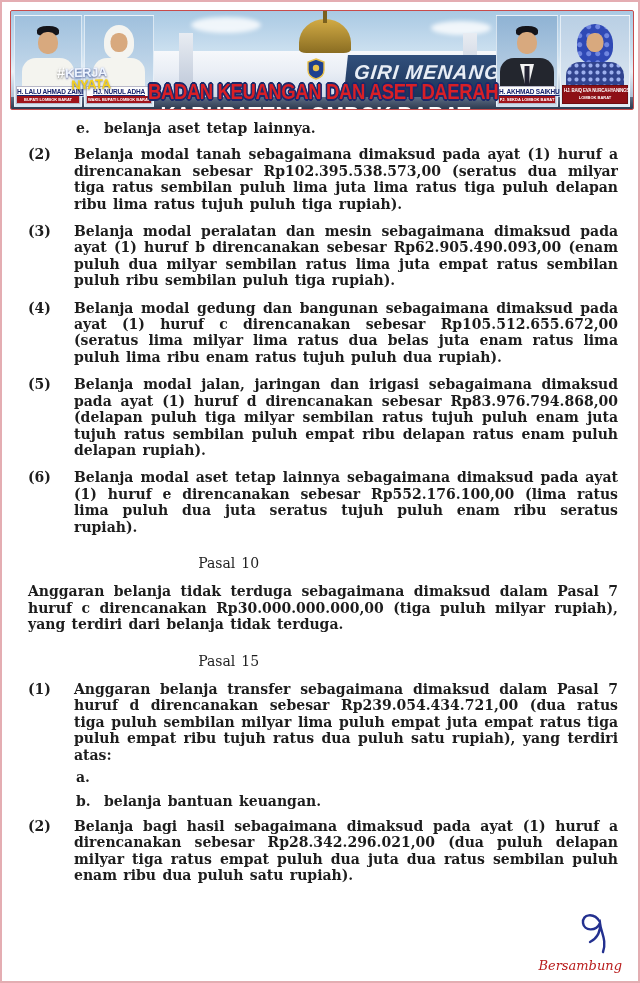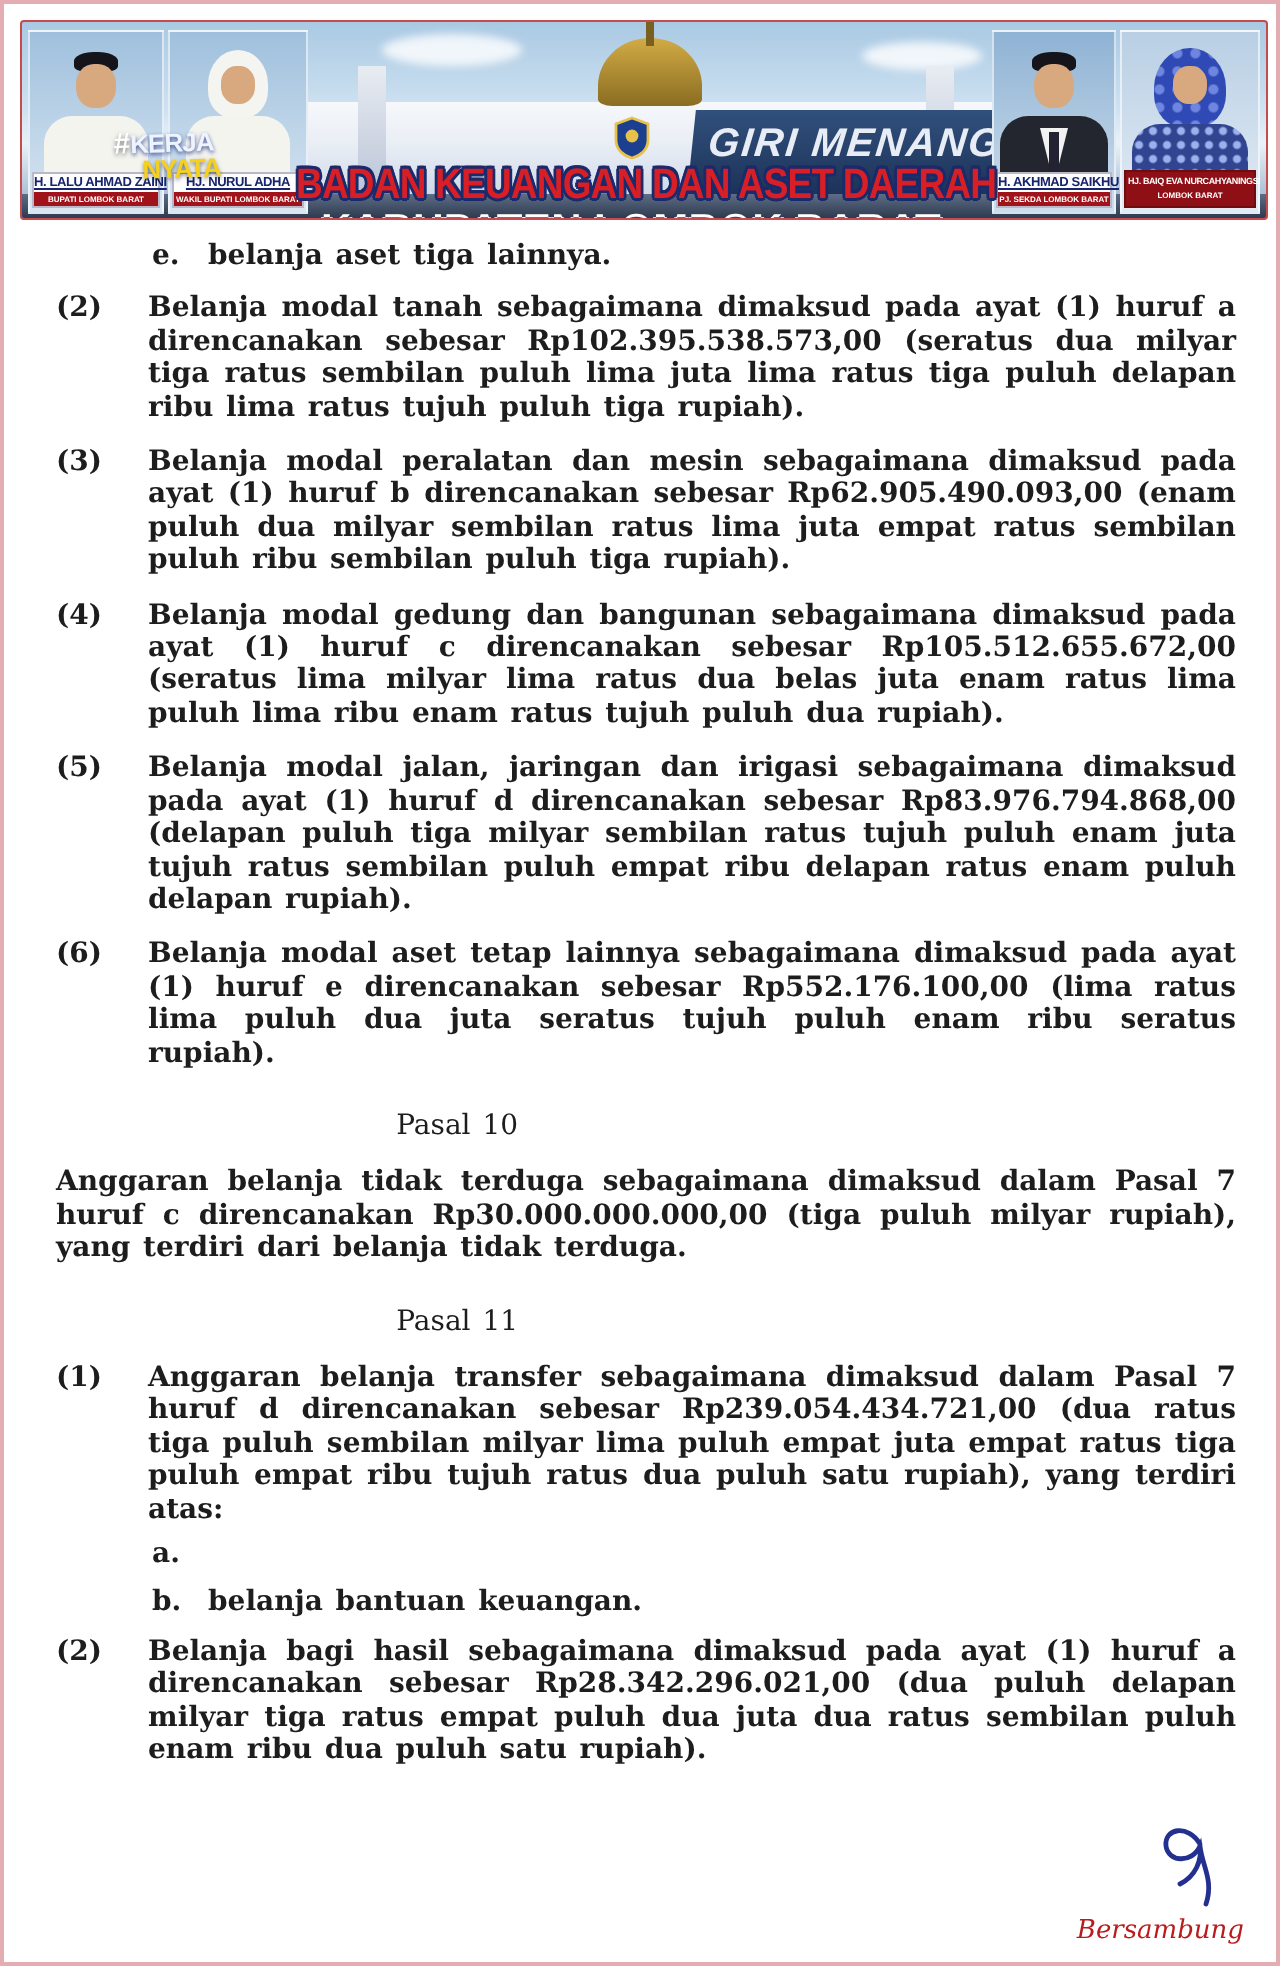"belanja aset tiga lainnya." span.txt { text: tiga -> tetap }
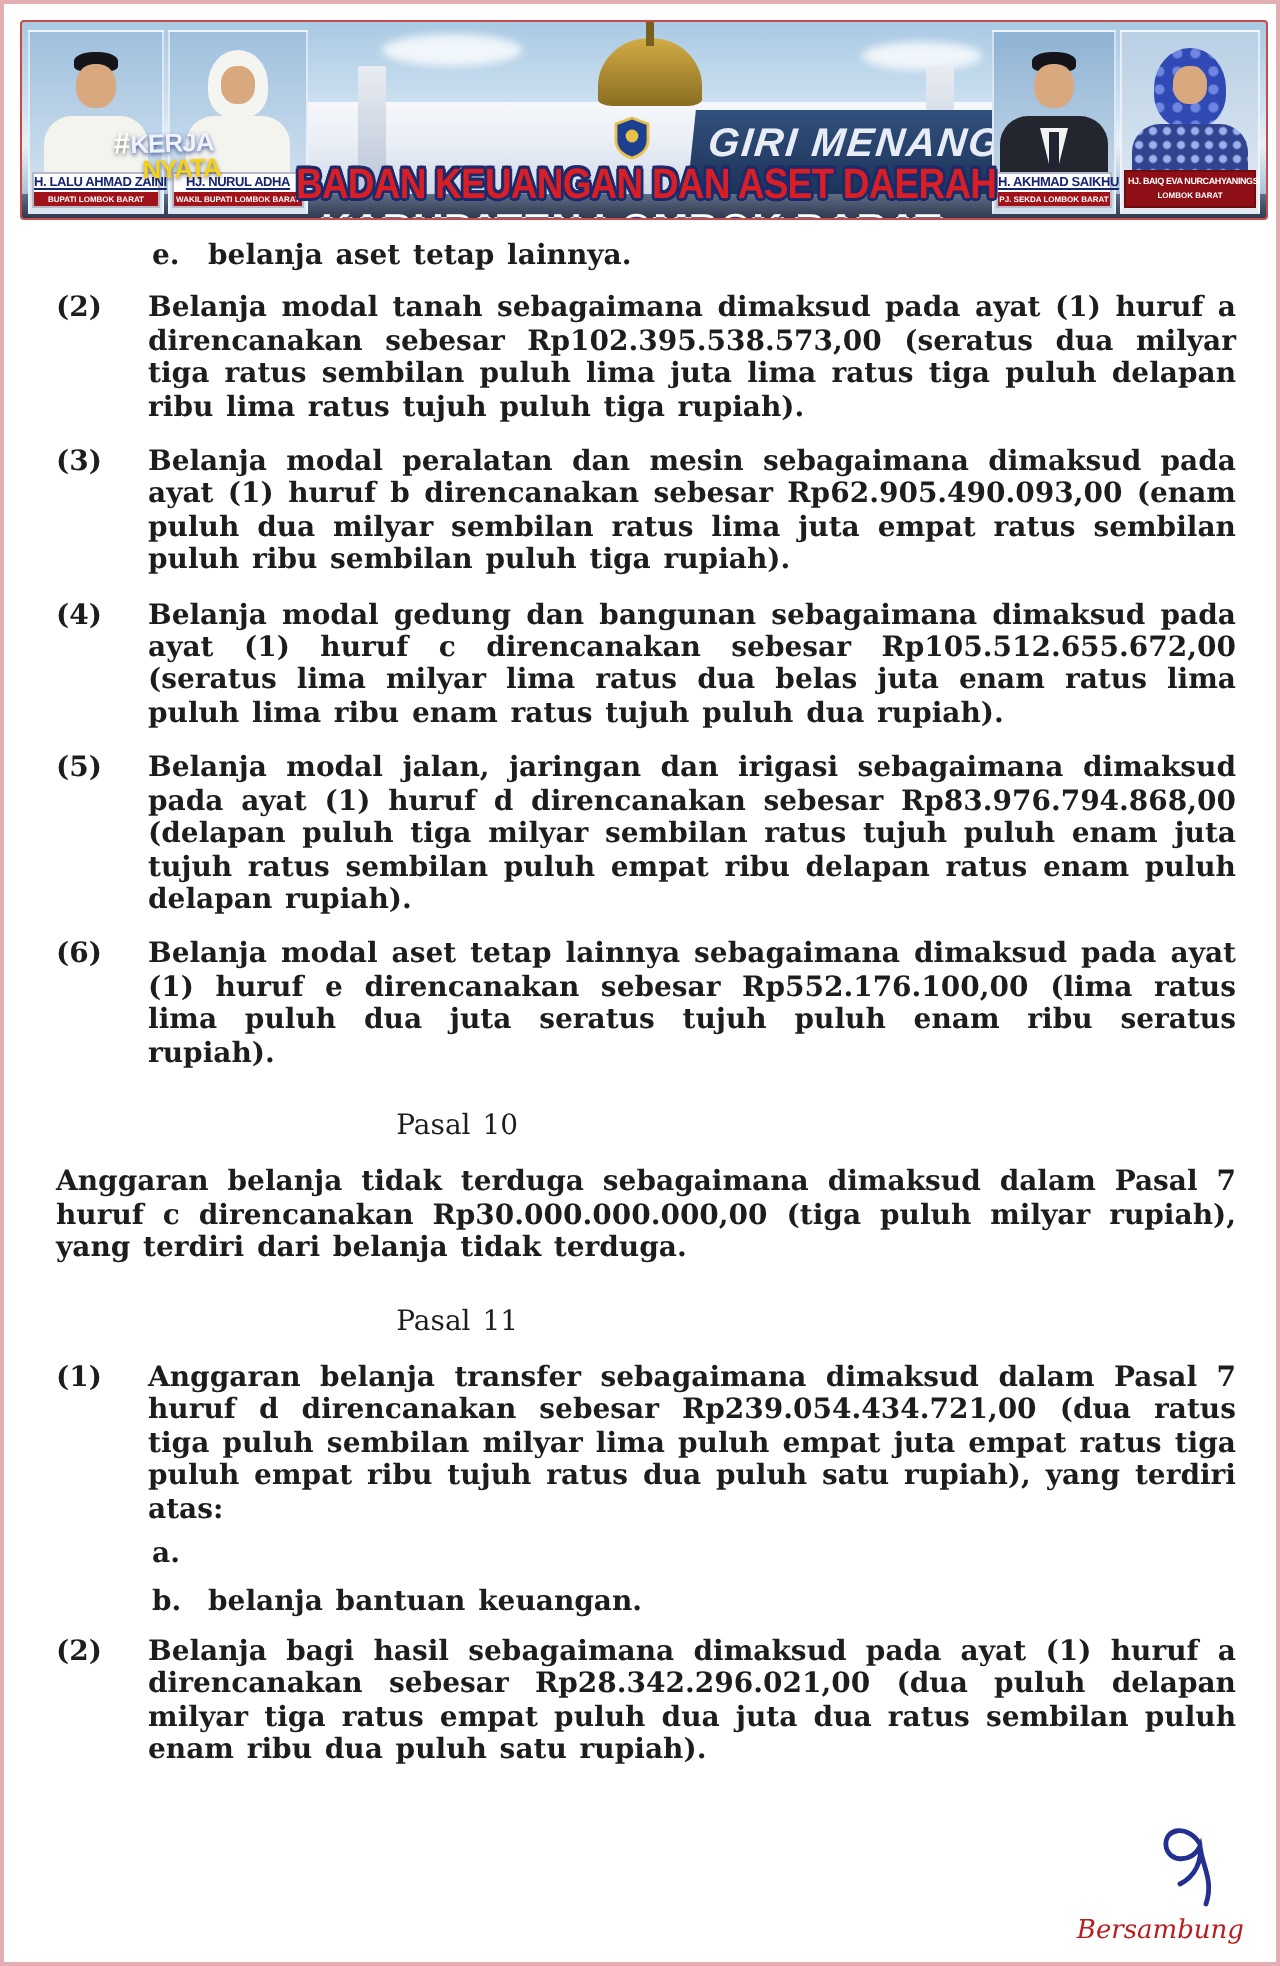"Pasal 11" div.pasal-heading { text: 11 -> 15 }
